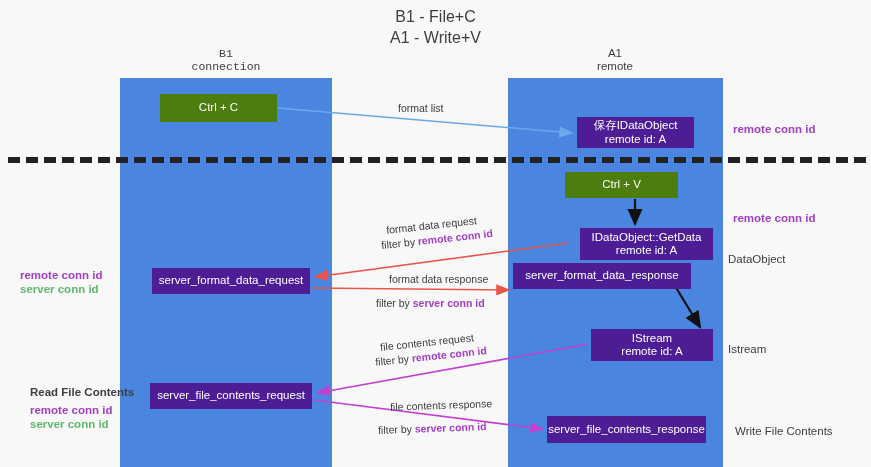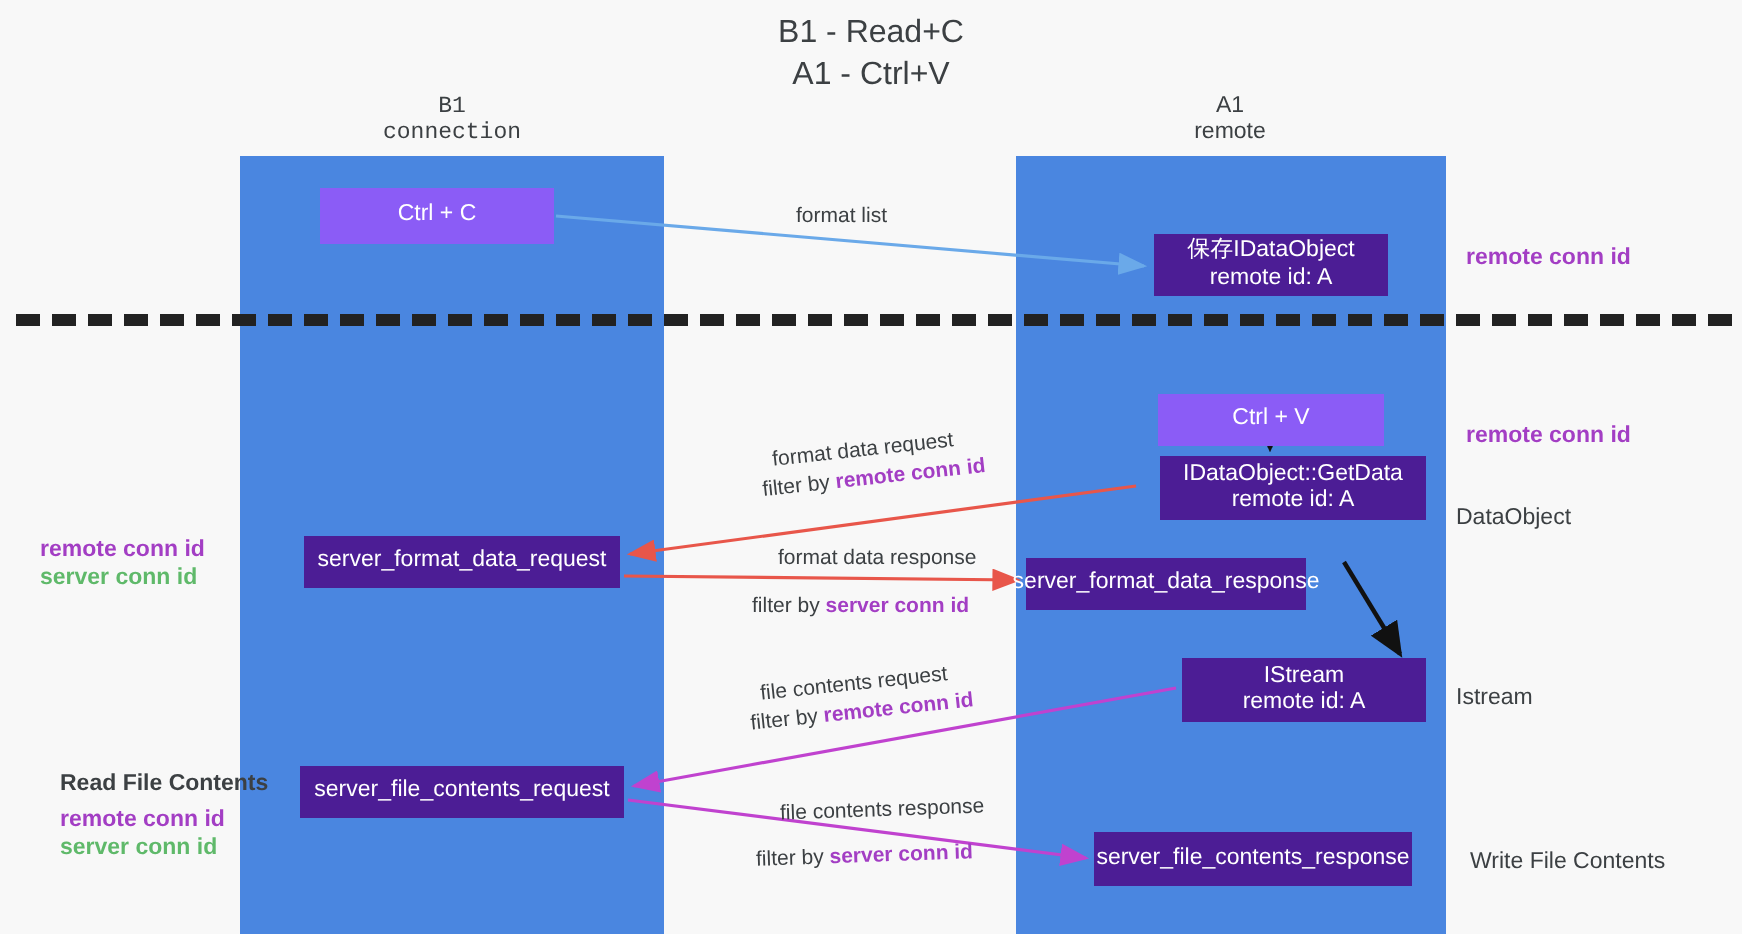"B1 - Read+C" span { text: Read+C -> File+C }
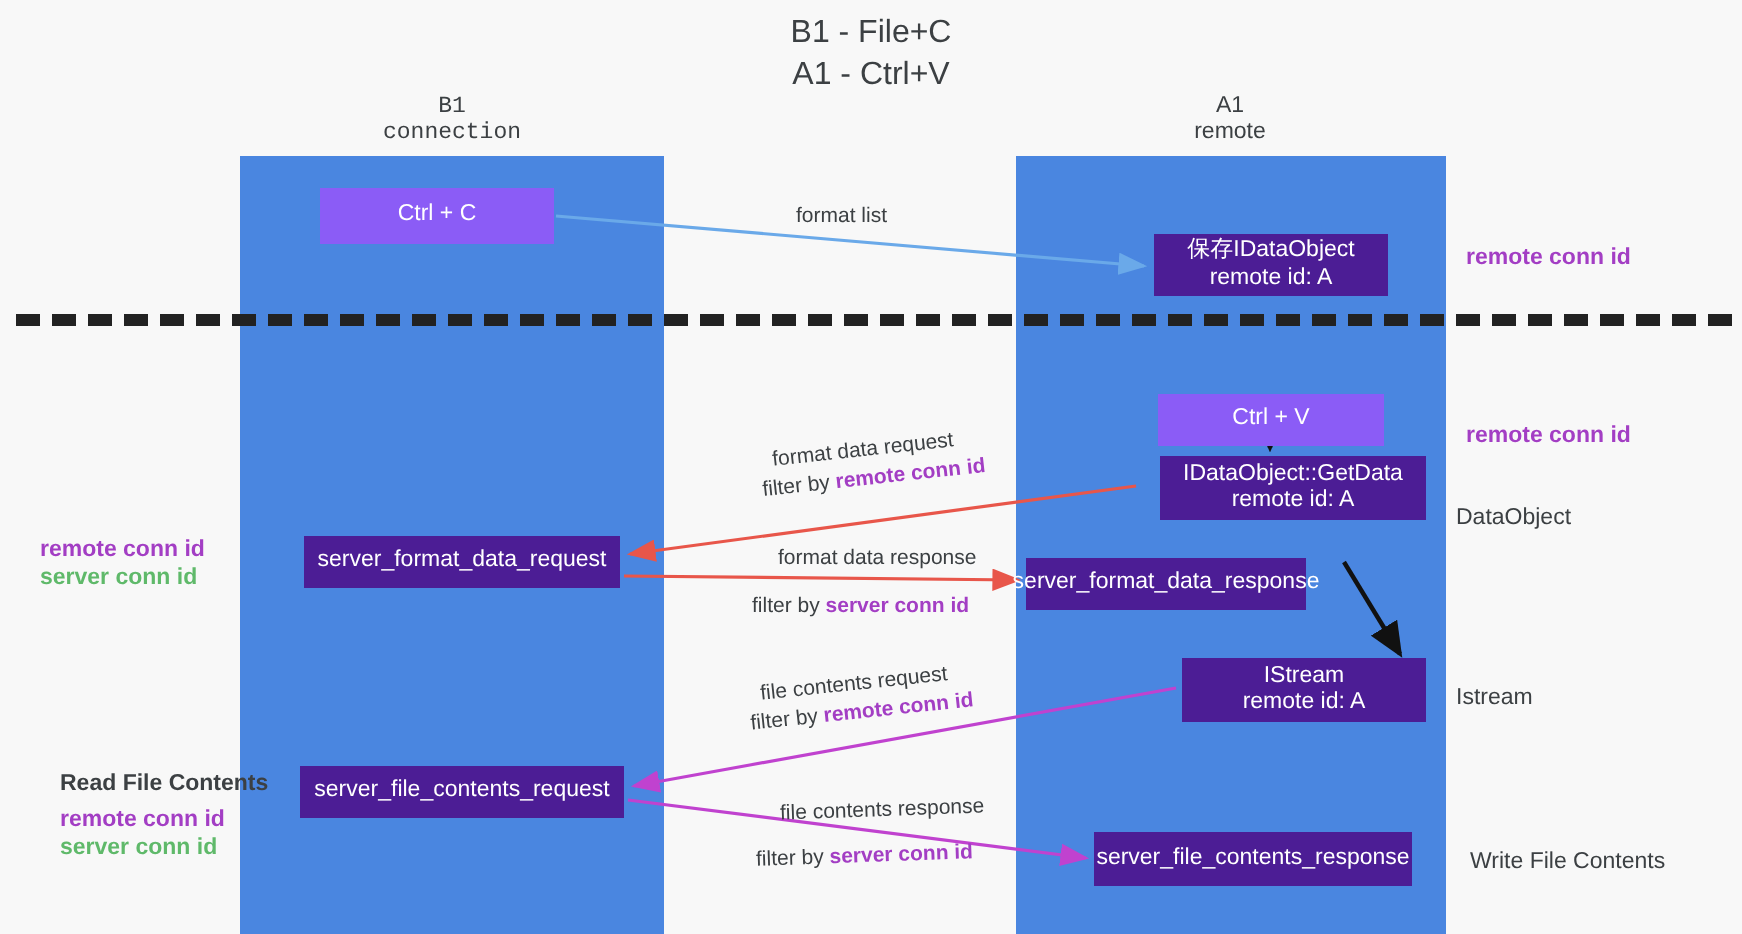"A1 - Ctrl+V" span { text: Ctrl+V -> Write+V }
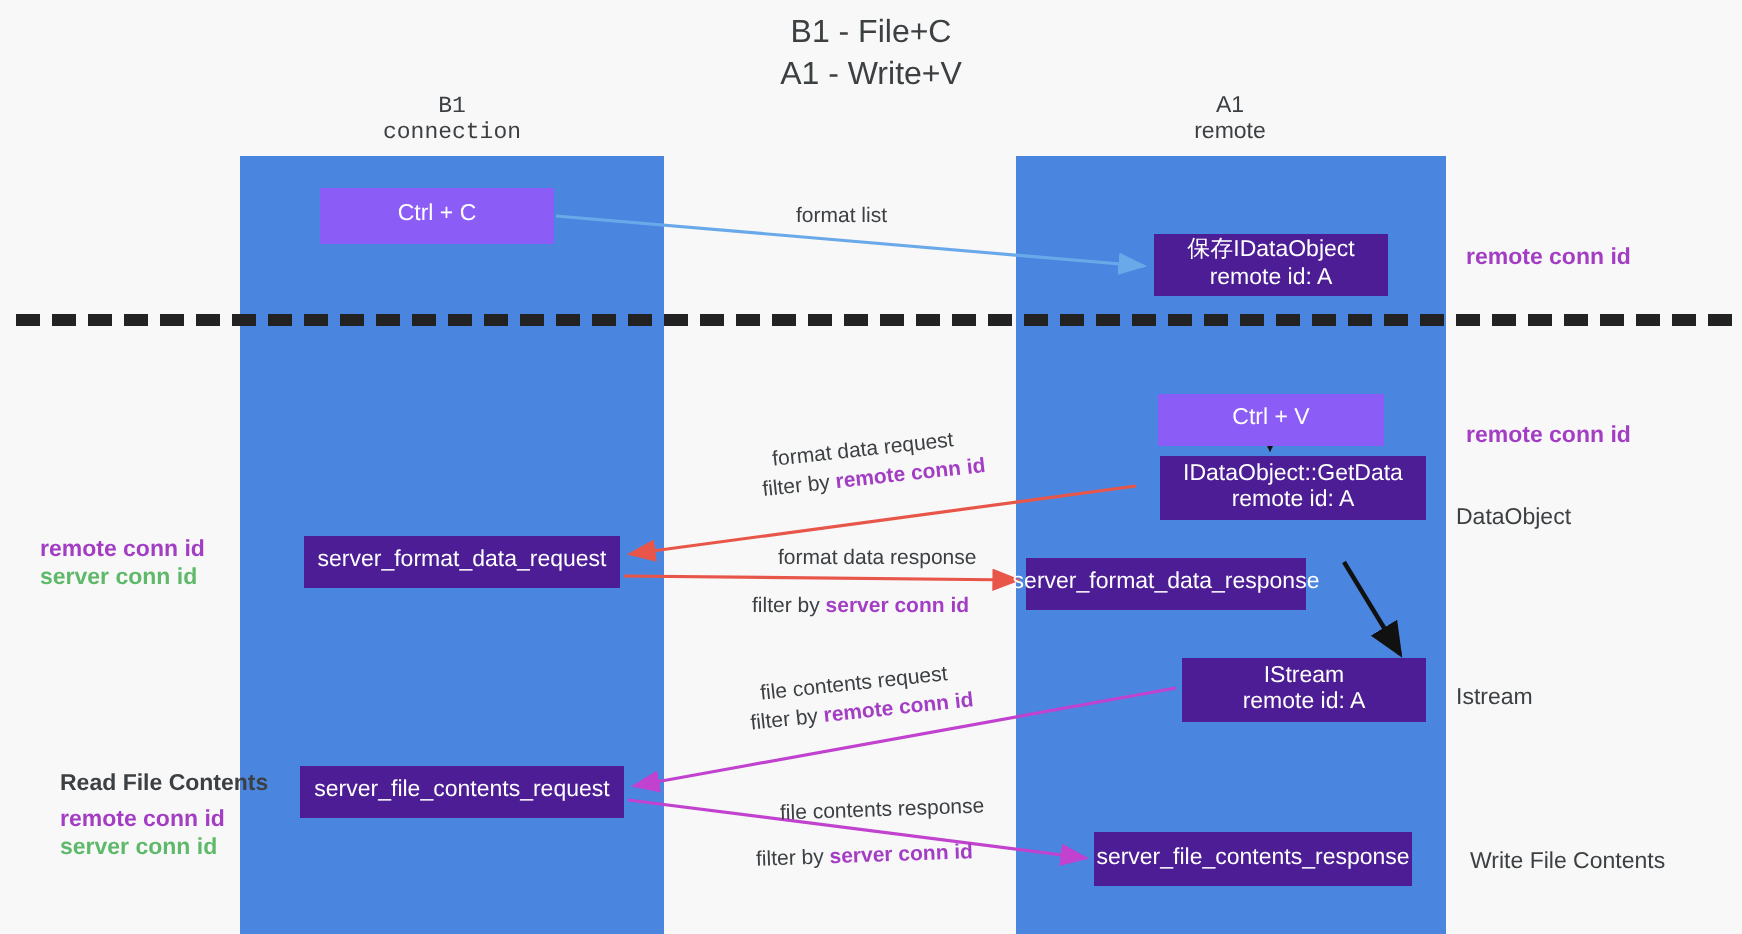"Ctrl + C" .green { background: #8b5cf6 -> #4d7c0f }
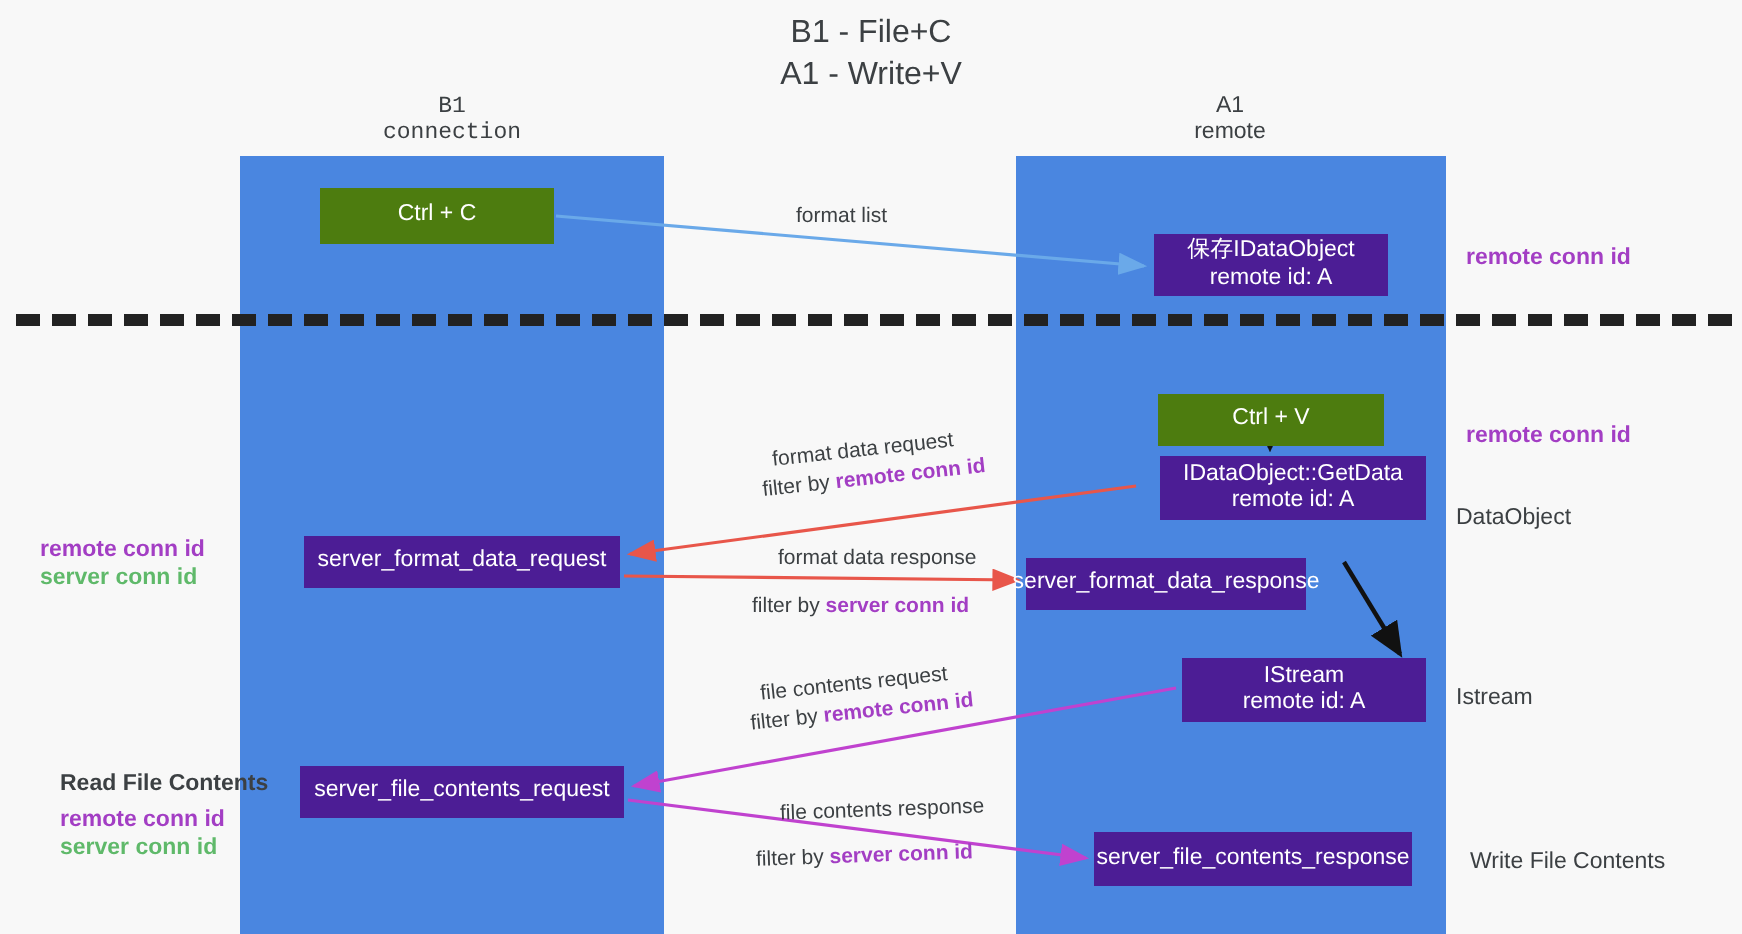"Ctrl + V" #n-ctrlv { left: 579px -> 565px; margin-top: 25px -> none }
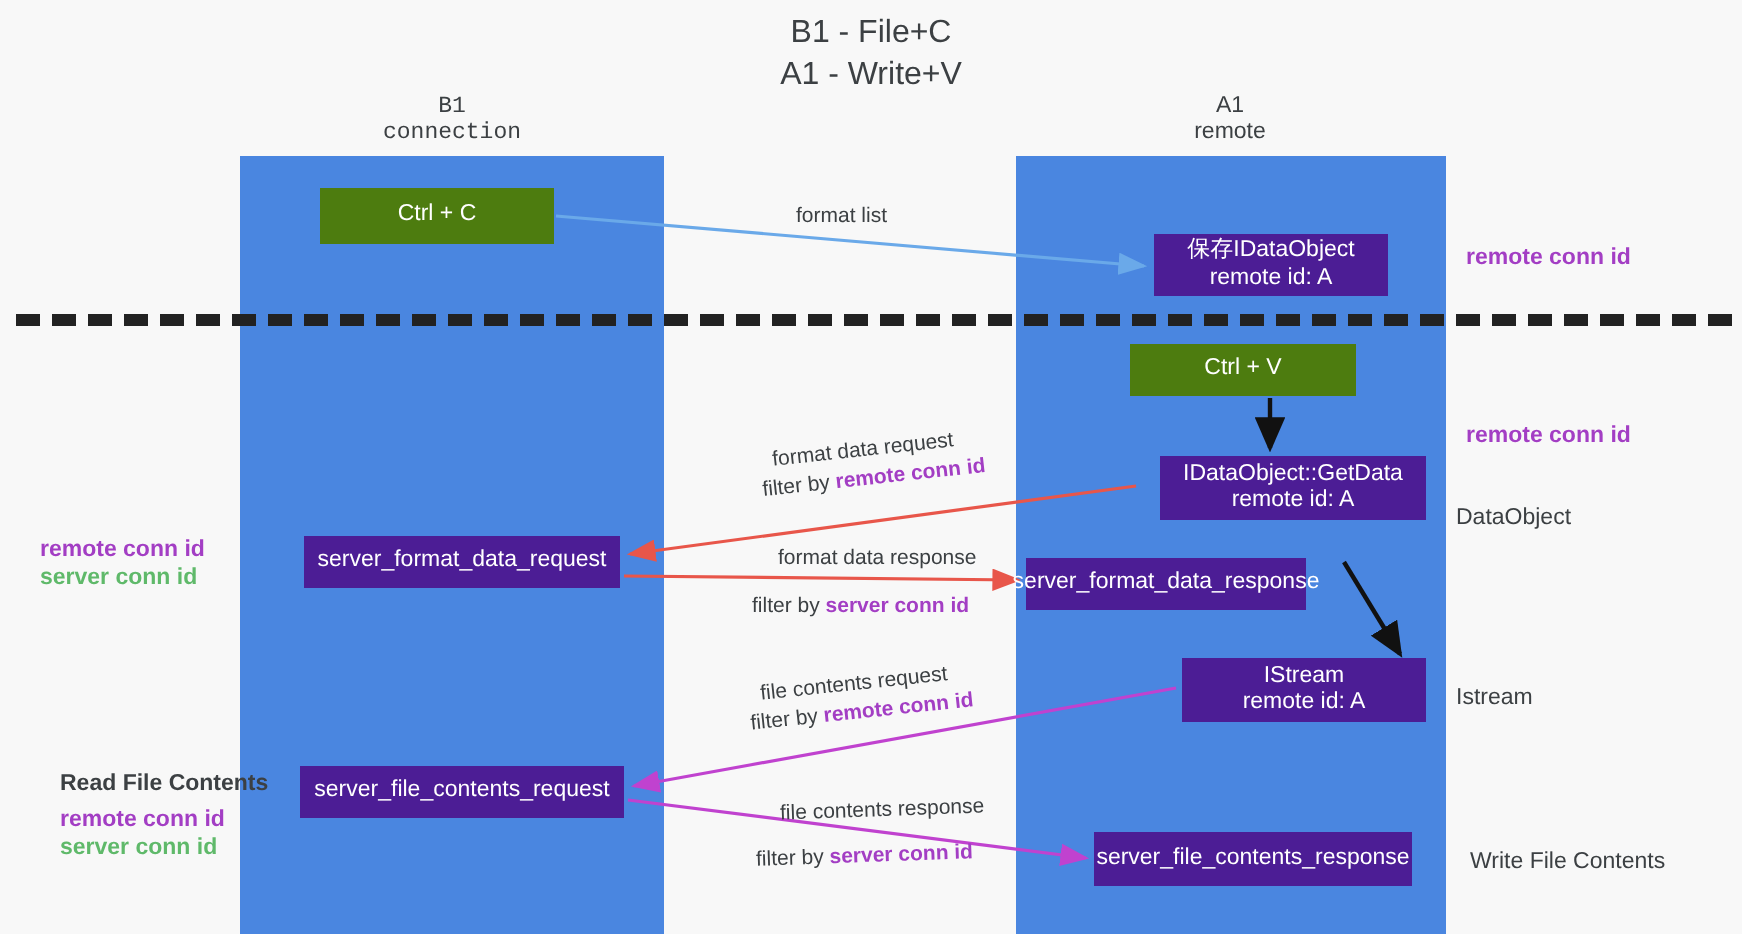"server_format_data_response" #n-fmt-res { top: 279px -> 263px; width: 140px -> 178px }
